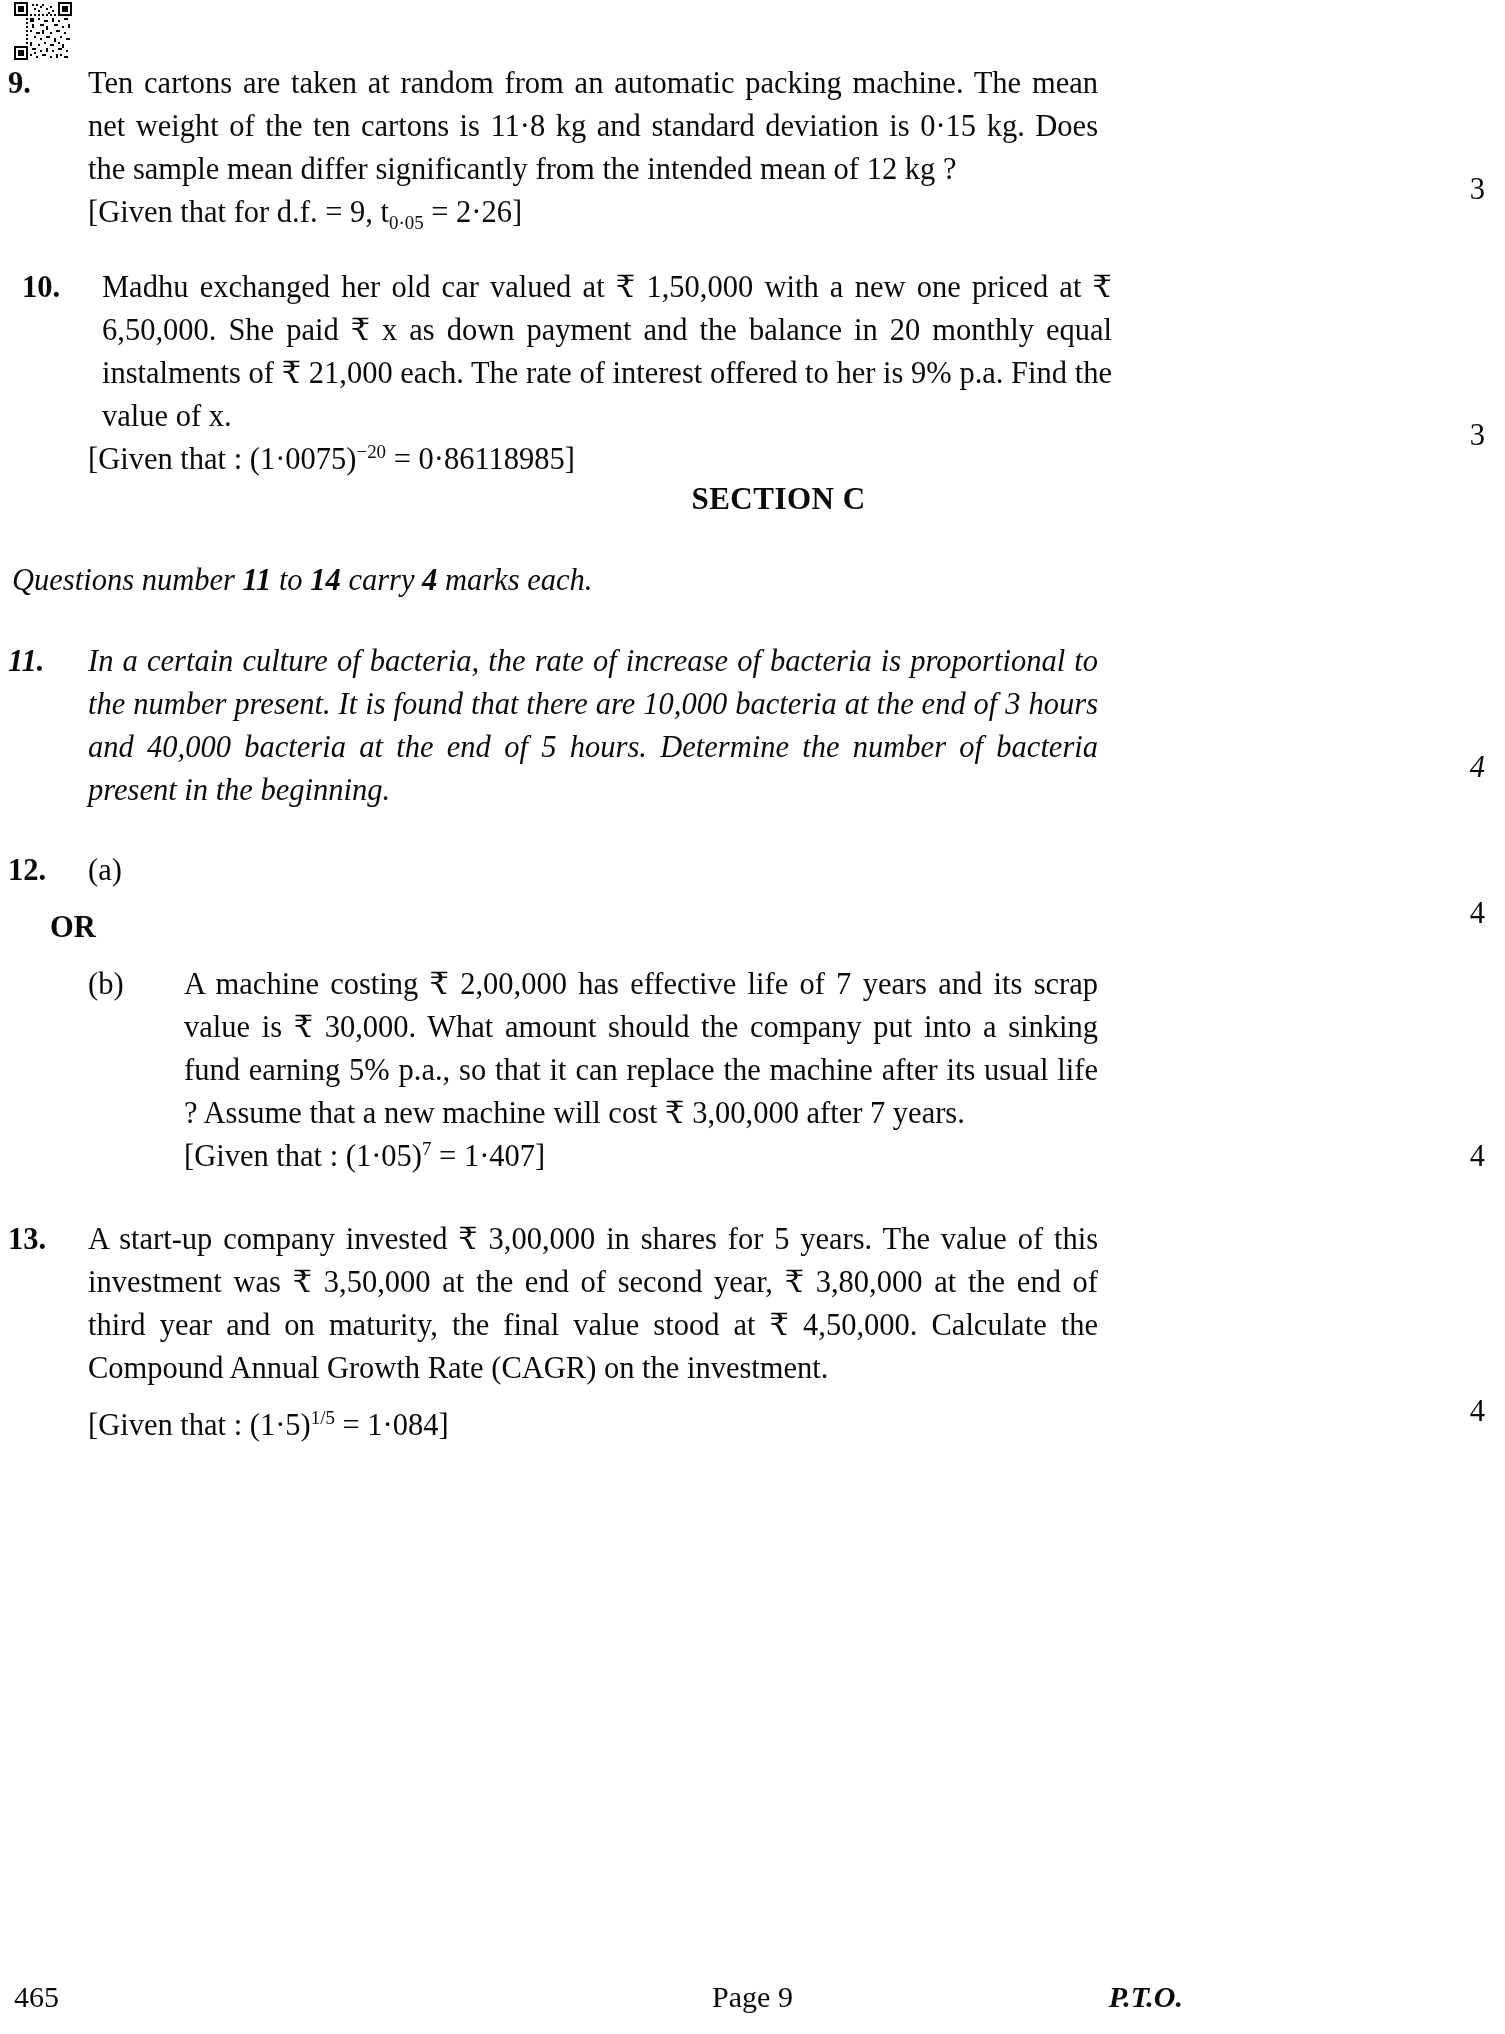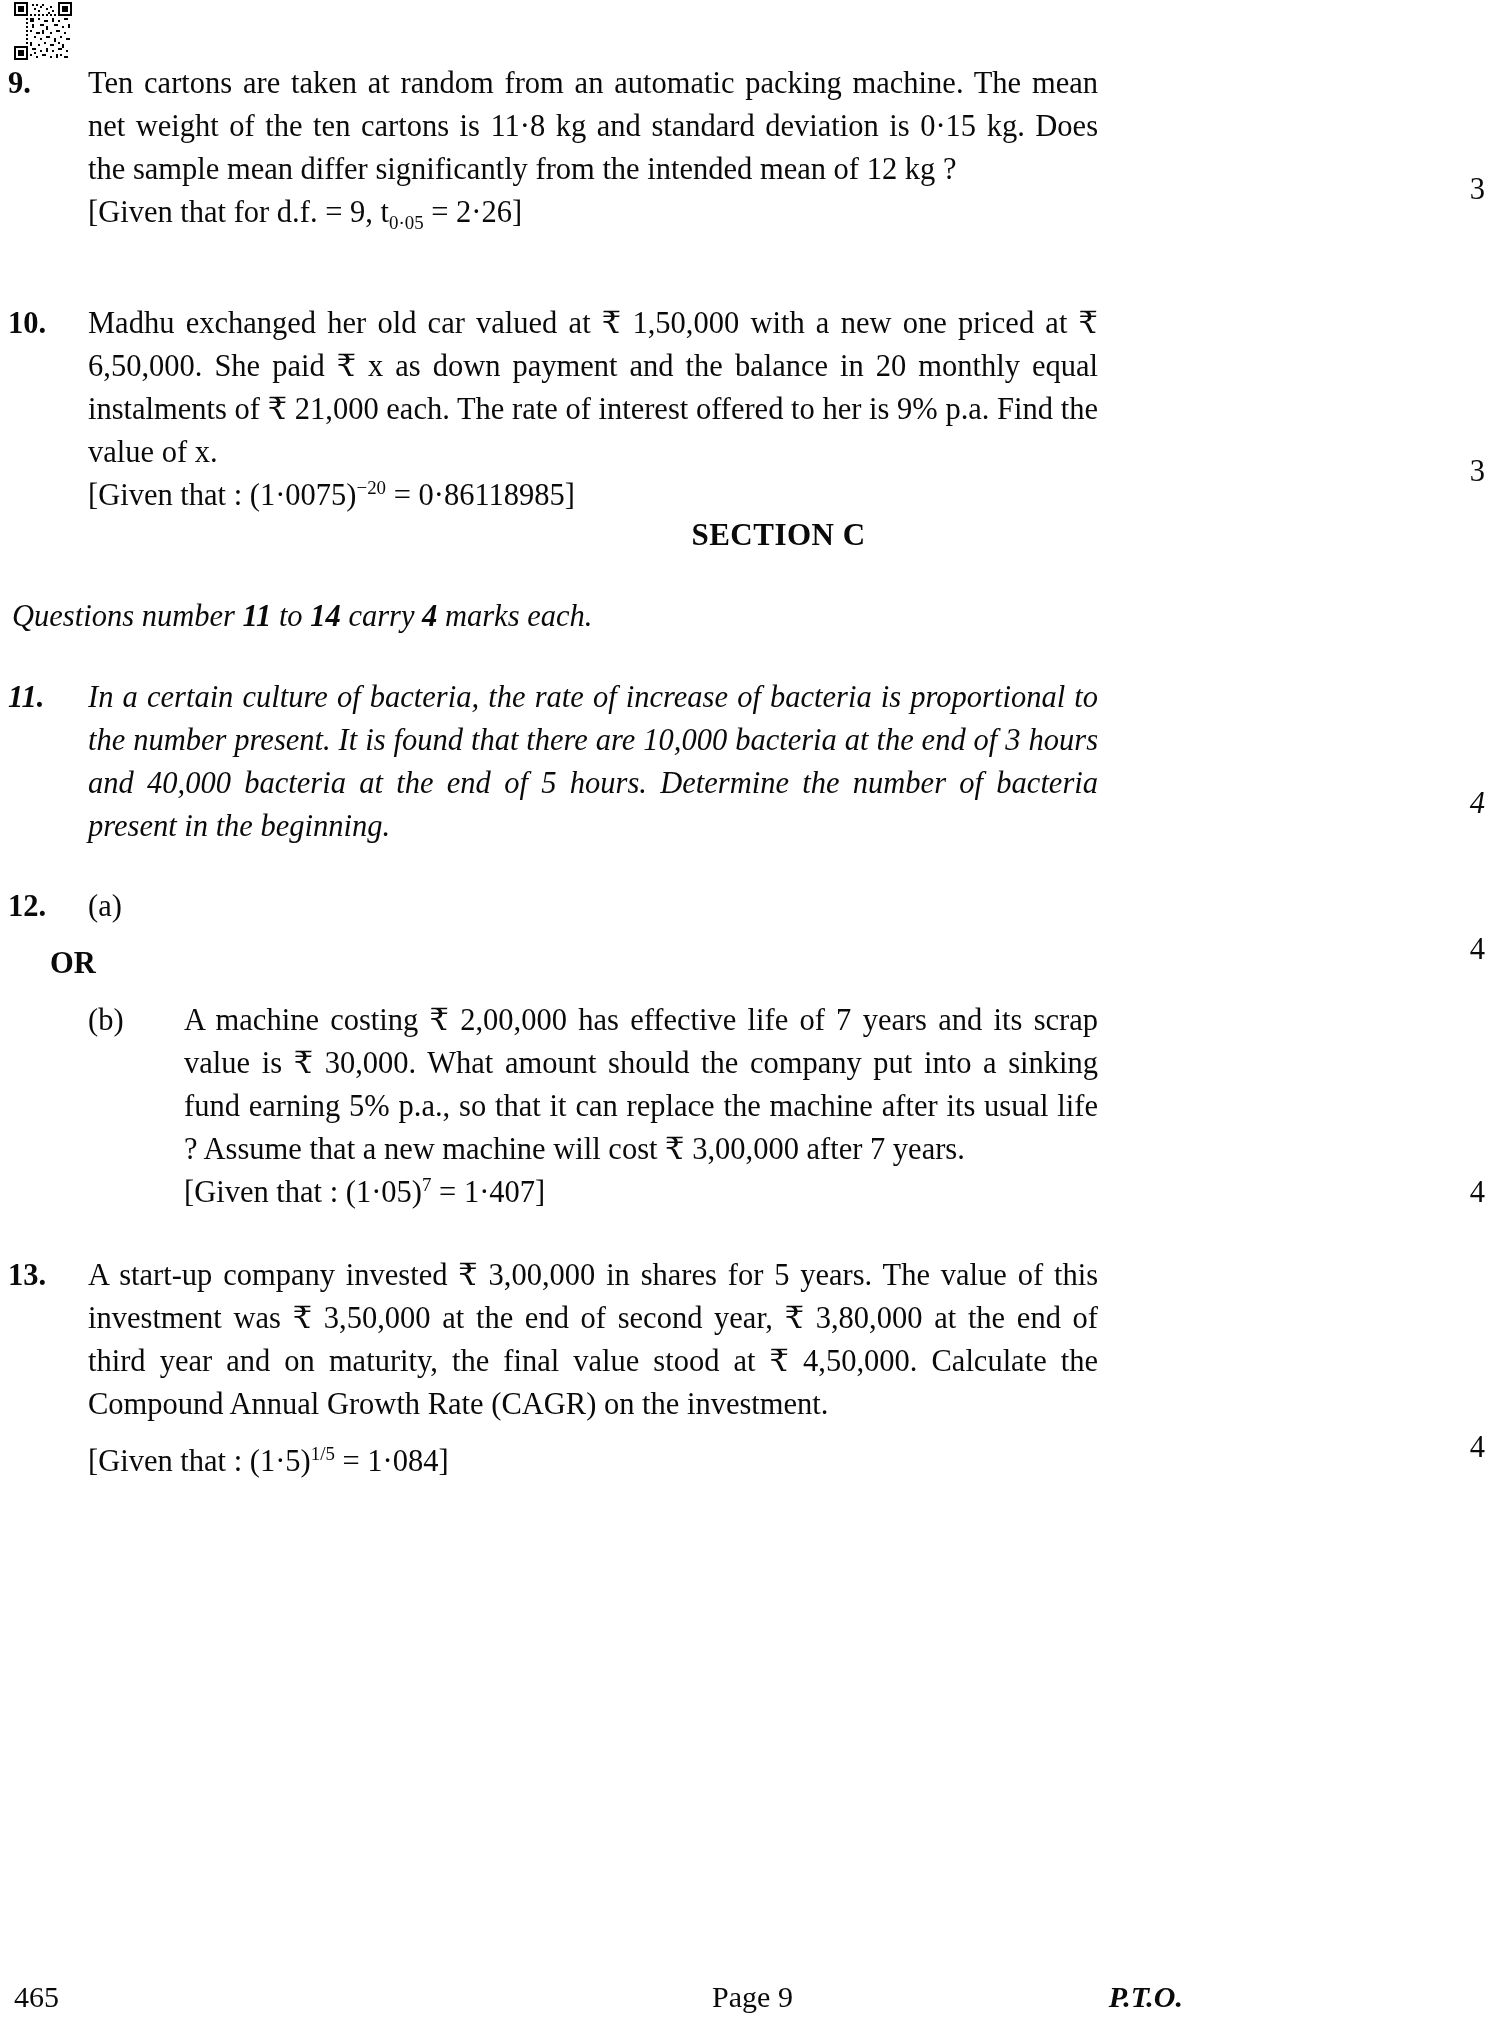"10." div.qrow { margin-top: 68px -> 32px; padding-left: none -> 14px }
